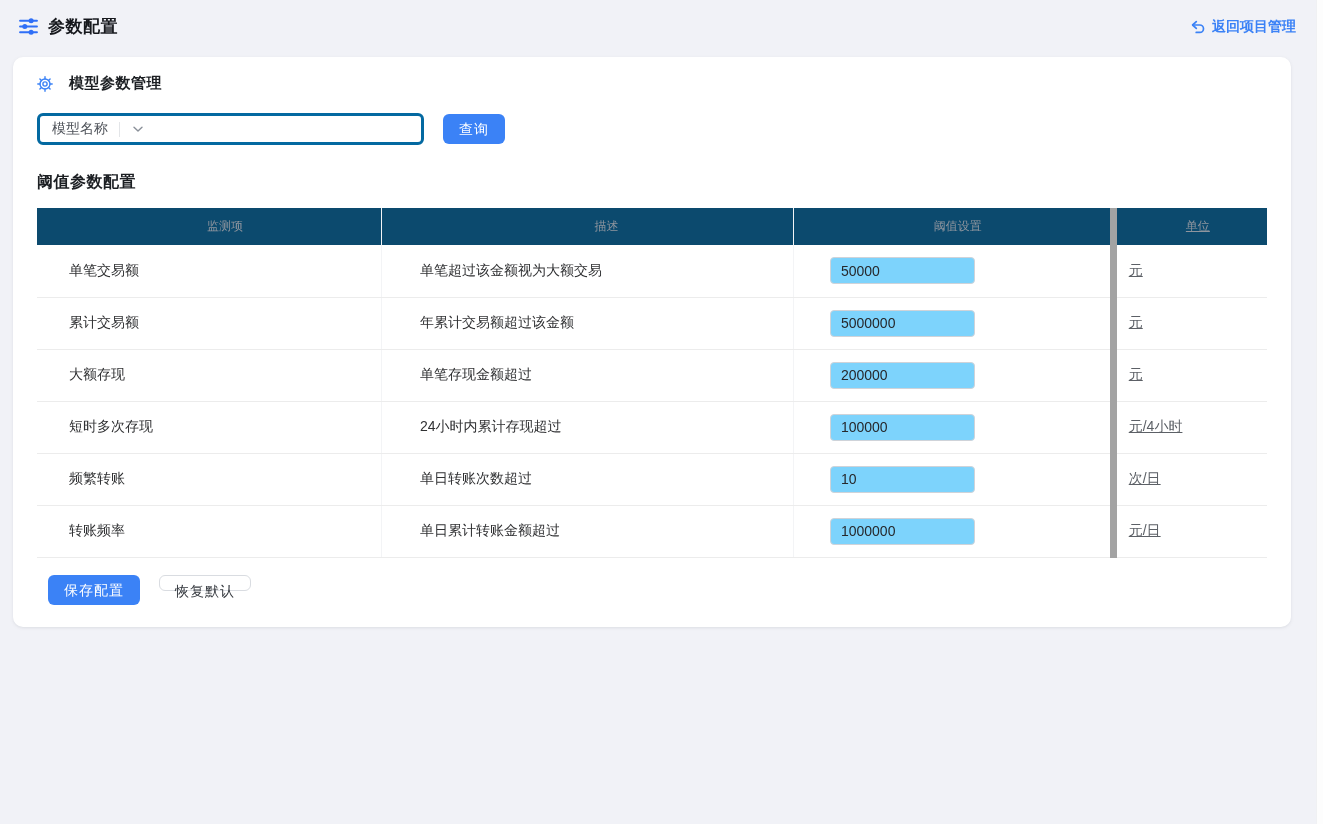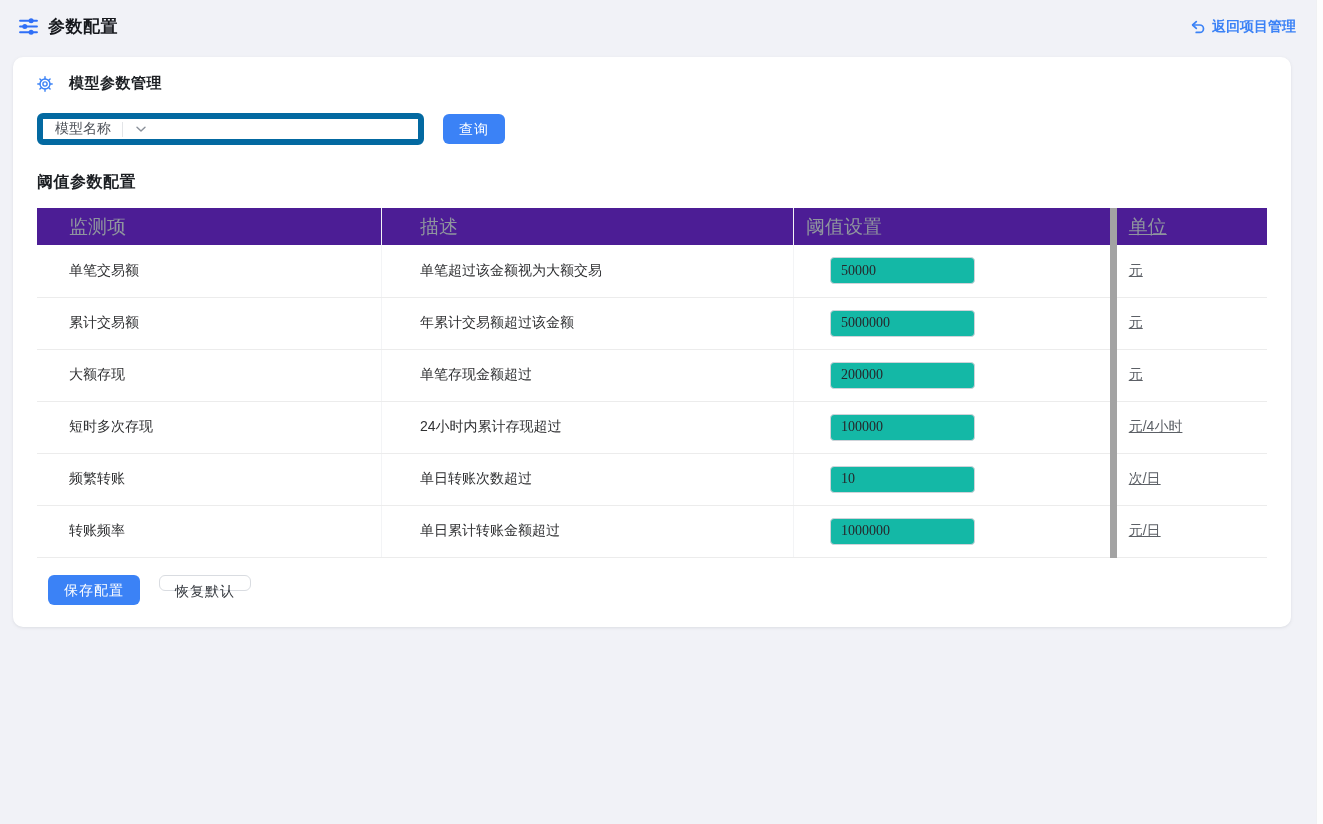"模型名称" .model-select { border: 6px solid #0369a1 -> 3px solid #0369a1 }
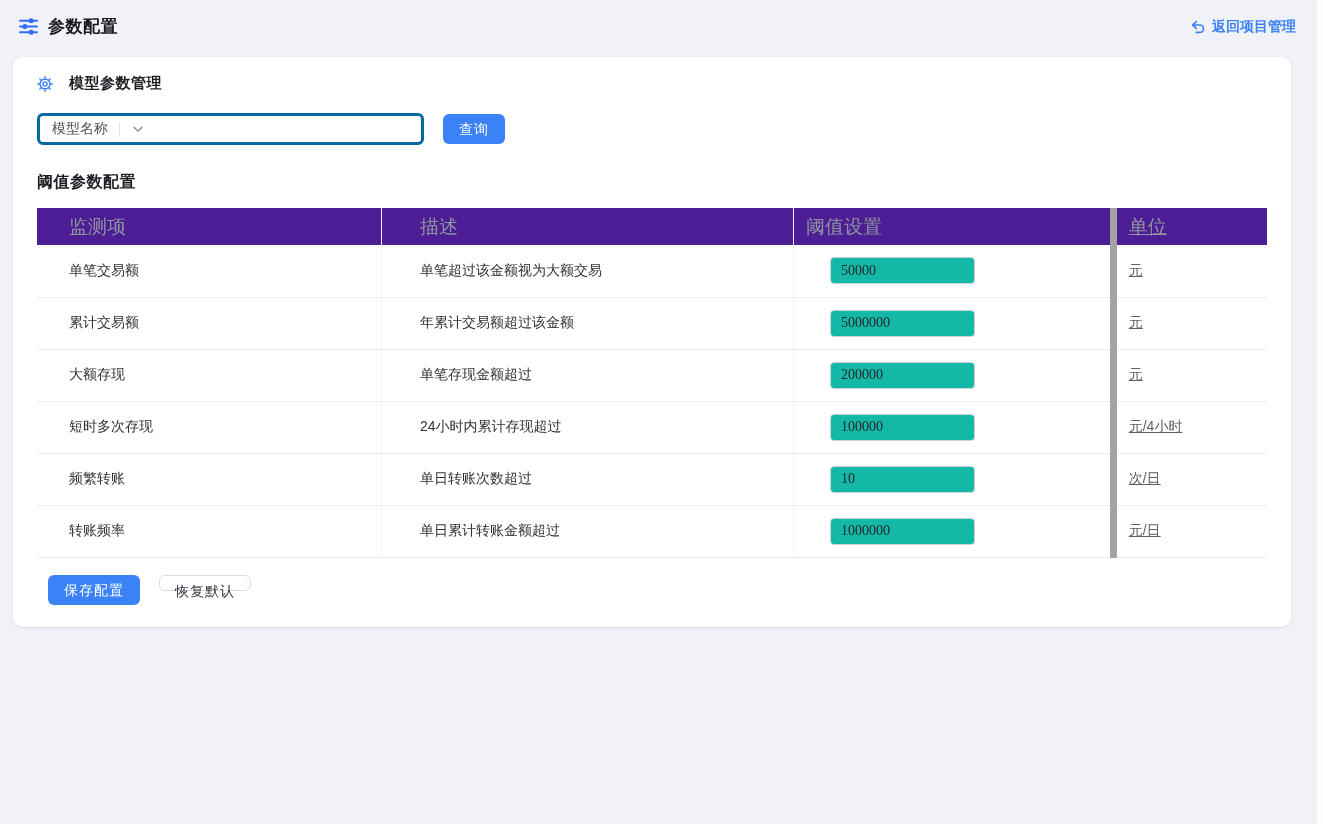"监测项" table.threshold thead th { background: #4c1d95 -> #0c4a6e; font-size: 19px -> 12px; text-align: left -> center }
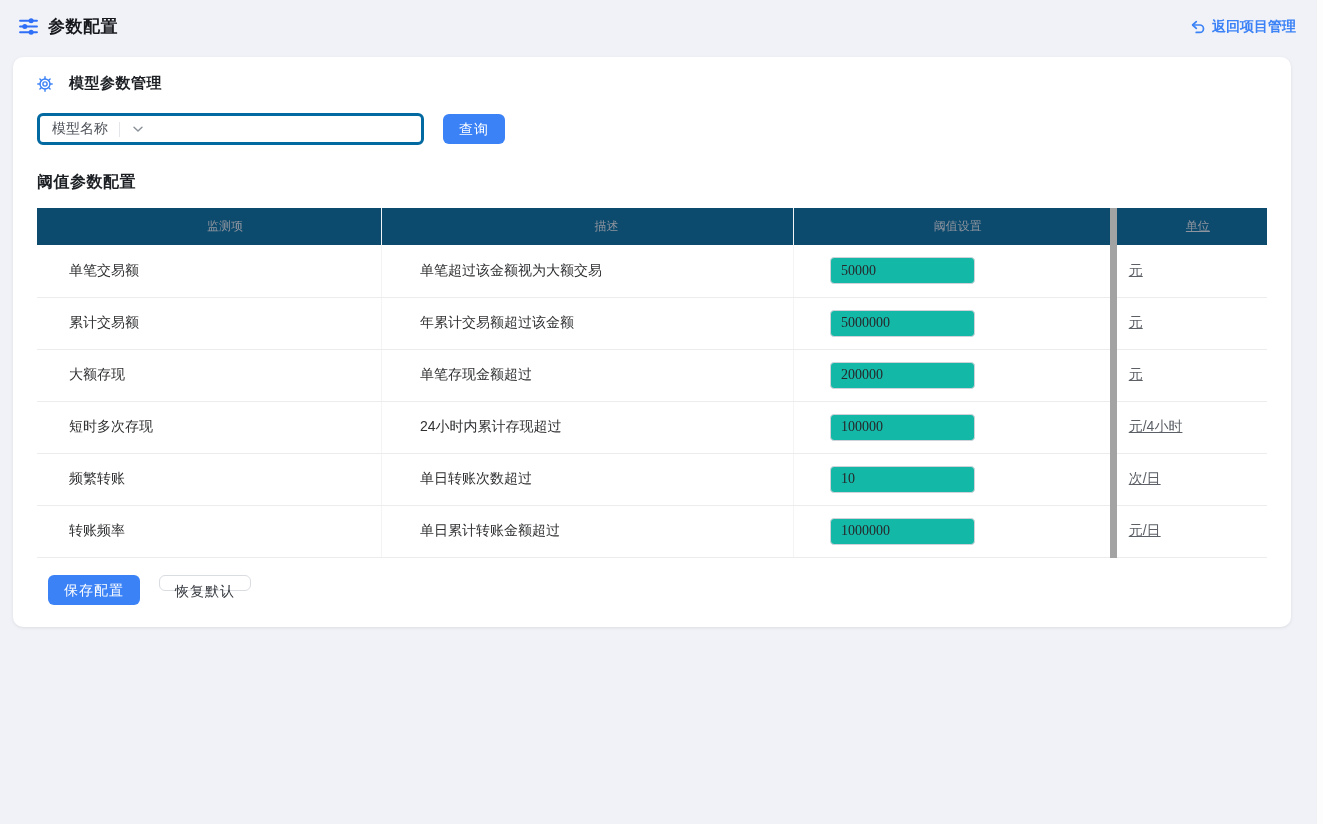"50000" .th-input { background: #14b8a6 -> #7dd3fc; font-family: Liberation Serif, serif -> Liberation Sans, sans-serif }
